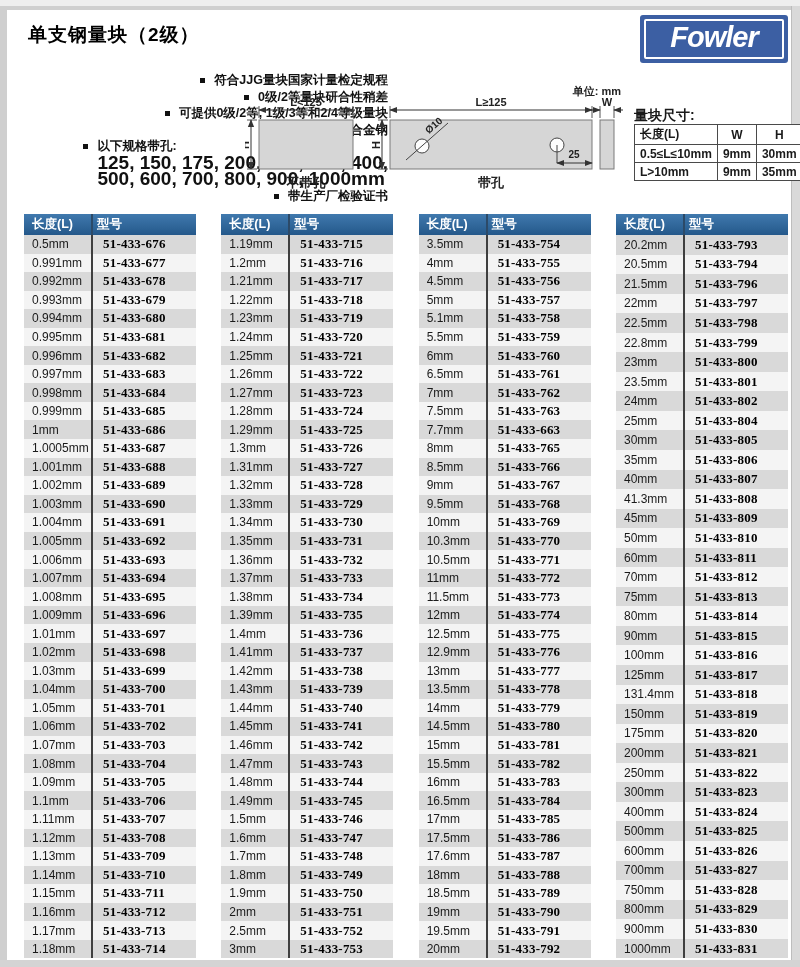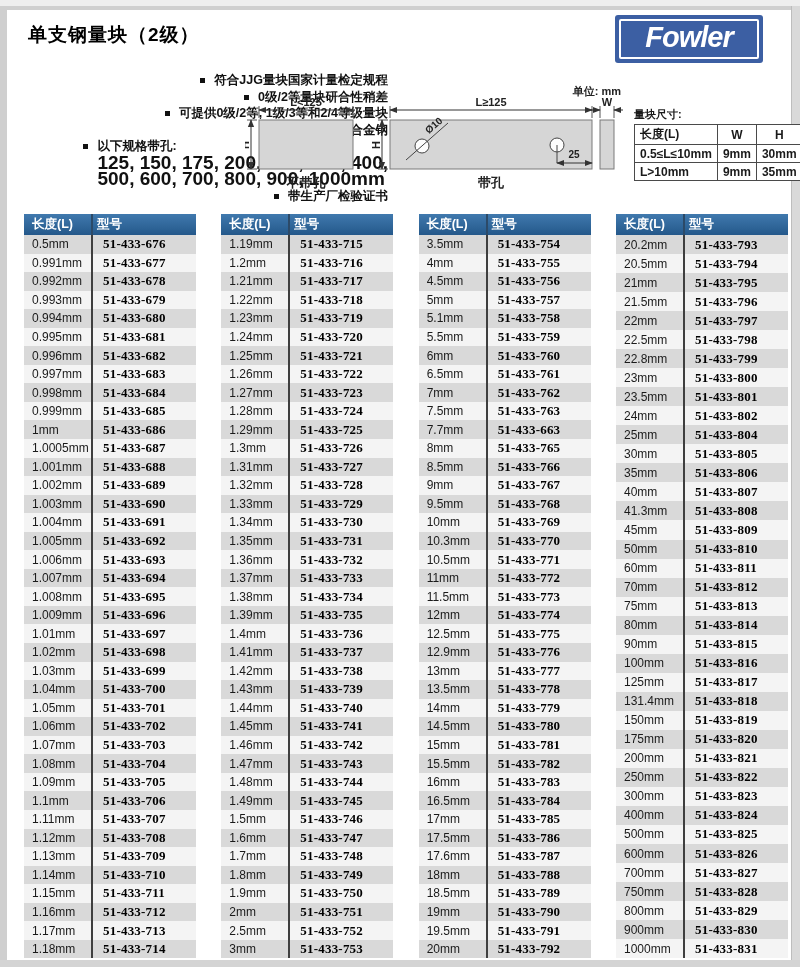"Fowler" .logo { left: 615px -> 640px }
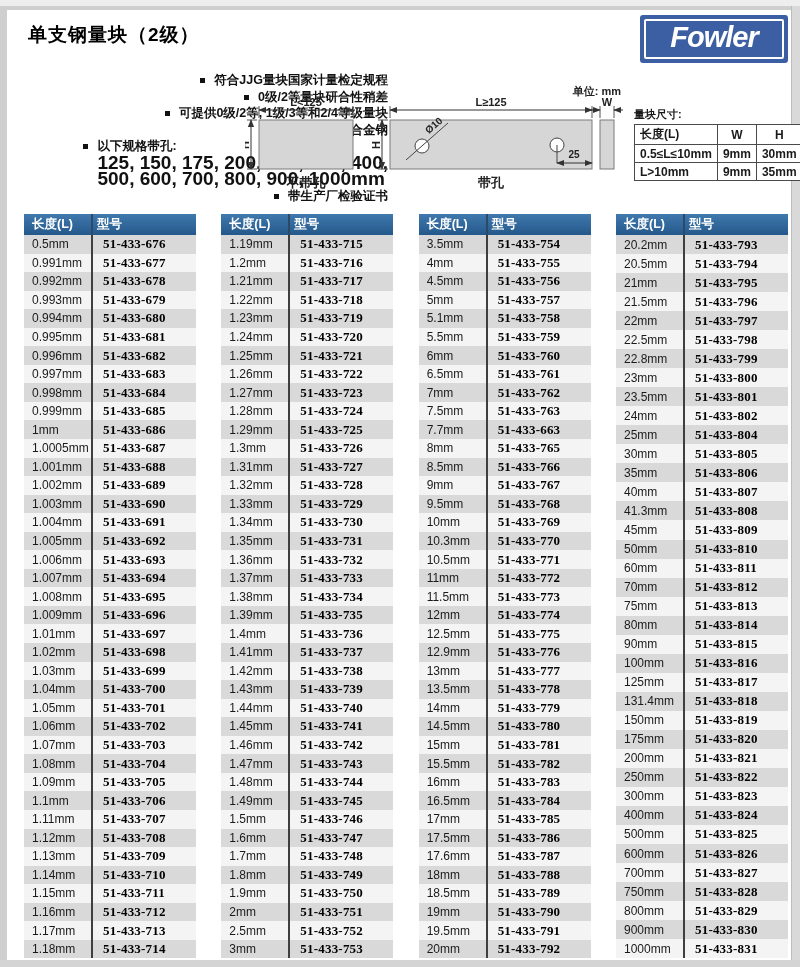"量块尺寸:" .size-title { font-size: 11px -> 14px }
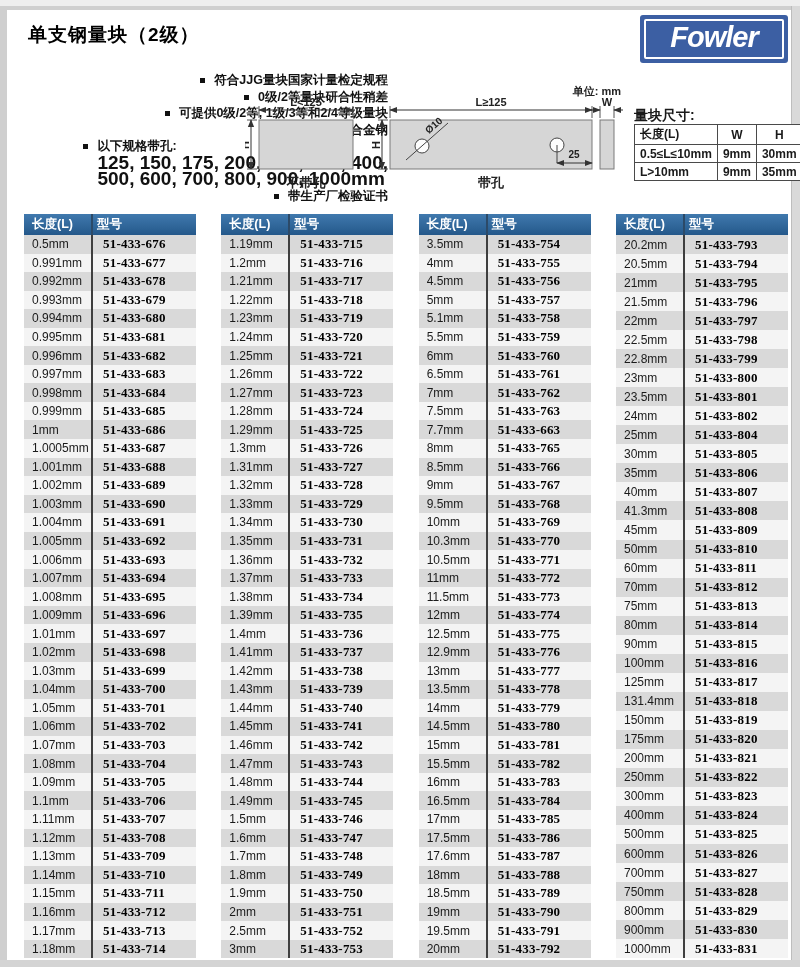"21mm" tr { html: <tr> <td>21mm</td> <td>51-433-795</td> </tr> -> none }
